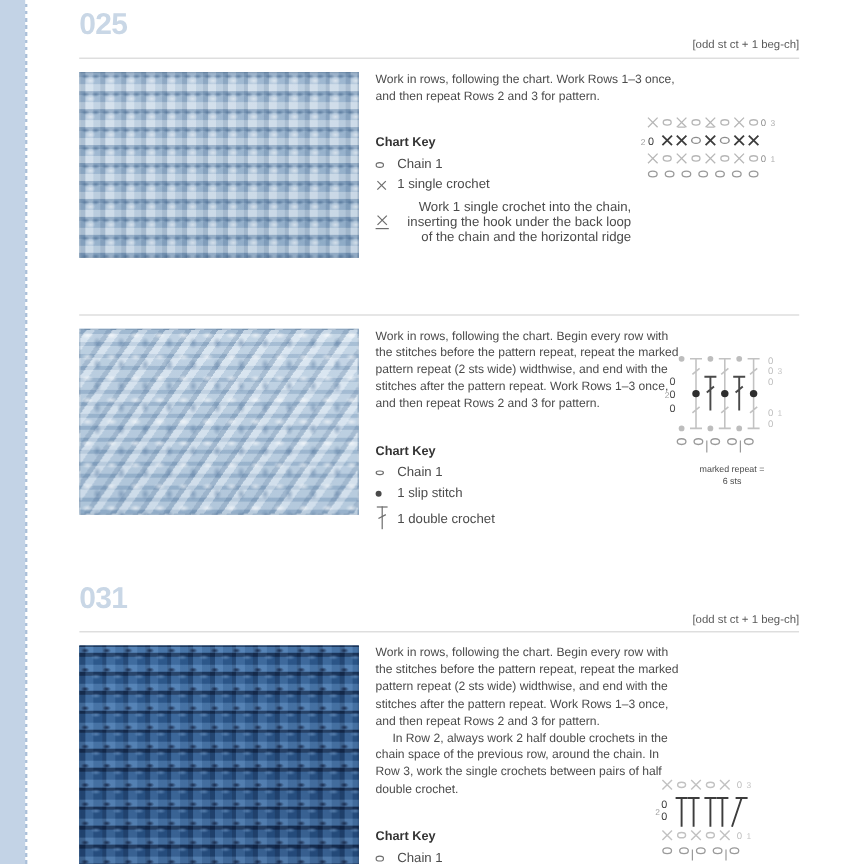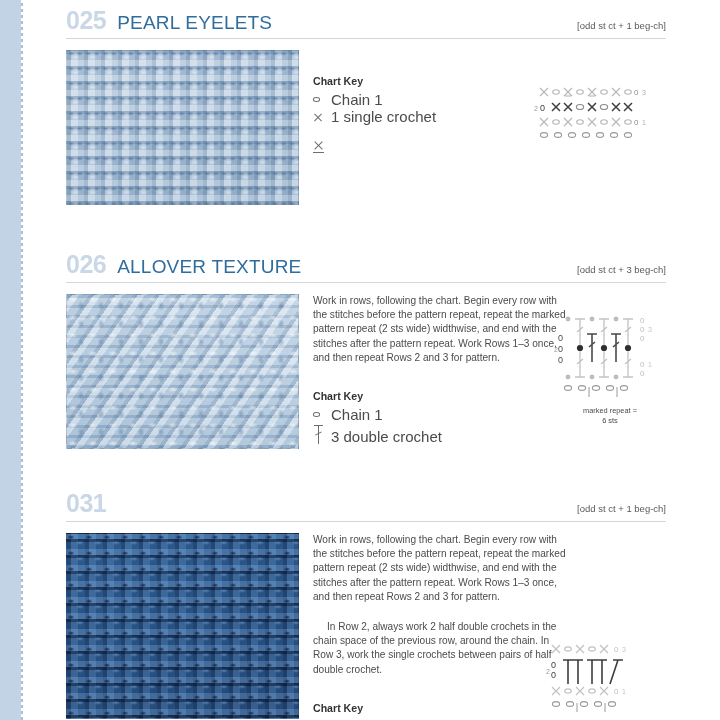"025" .sec-head { flex-direction: none -> column }
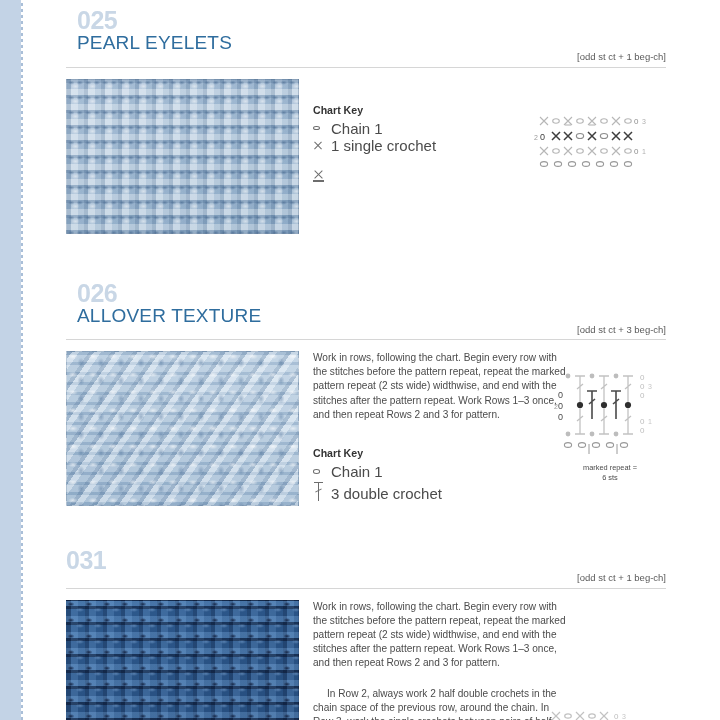"PEARL EYELETS" span.sec-title { html: <span>PEARL EYELETS</span> -> none }
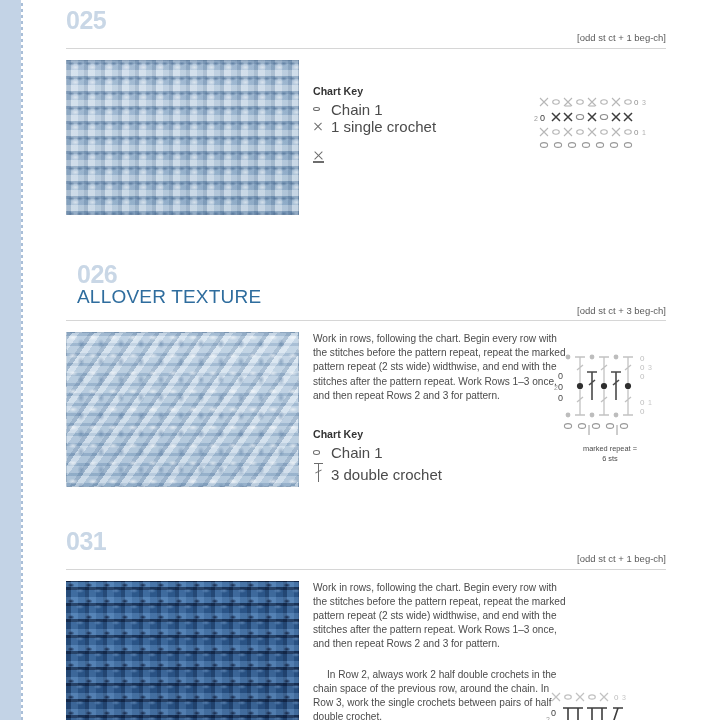"Work in rows, following the chart. Work" p.para { html: none -> <p>Work in rows, following the chart. Work Rows 1–3 once, and then repeat Rows 2 and 3 for pattern.</p> }
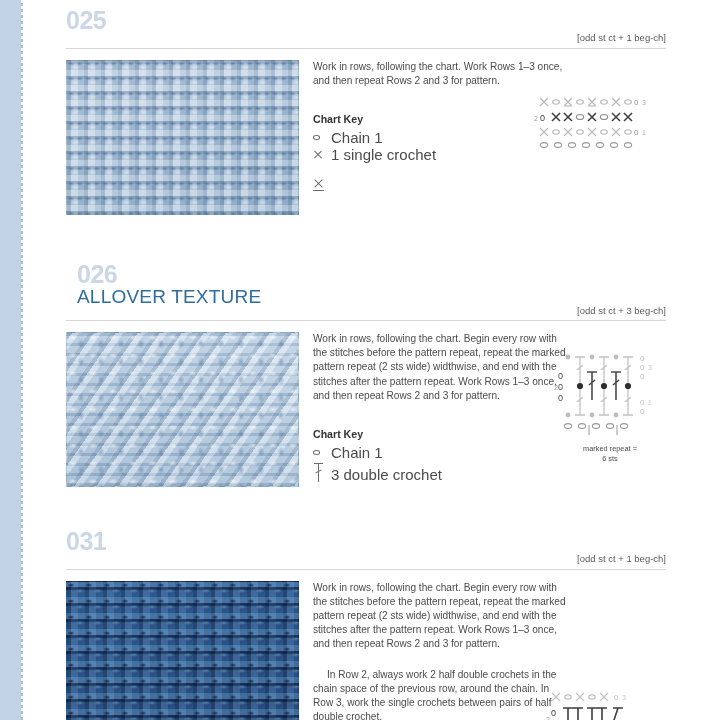"Chain 1" .key-label { font-size: 15px -> 11px }
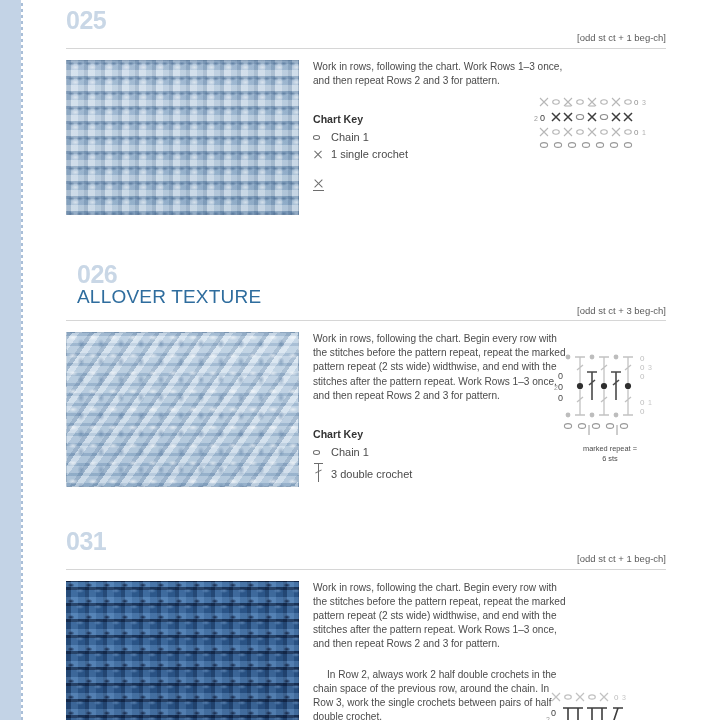"Work 1 single crochet into" span.key-label { html: none -> <span>Work 1 single crochet into the chain, inserting the hook under the back loop of the chain and the horizontal ridge</span> }
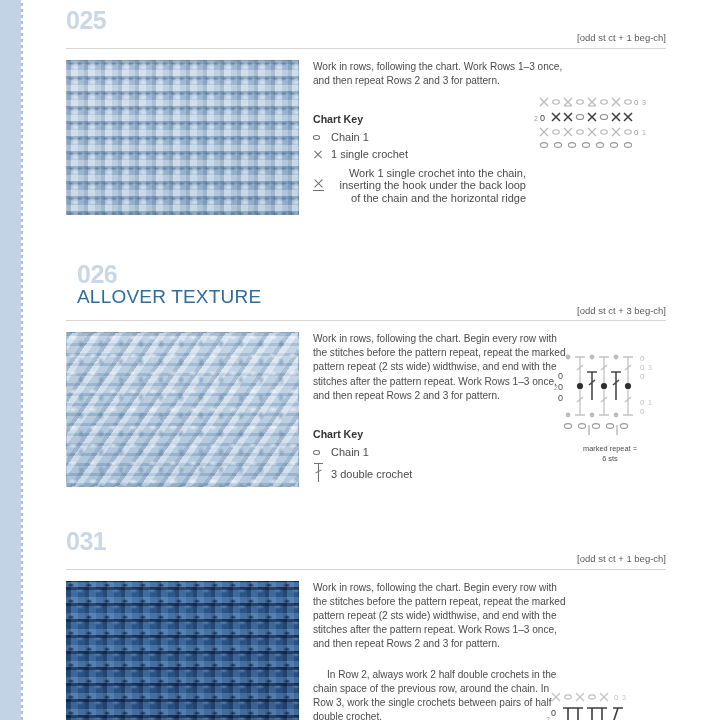"026" div.sec-head { html: <div> <span>026</span> <span>ALLOVER TEXTURE</span> <span>[odd st ct + 3 beg-ch]</span> </div> -> none }
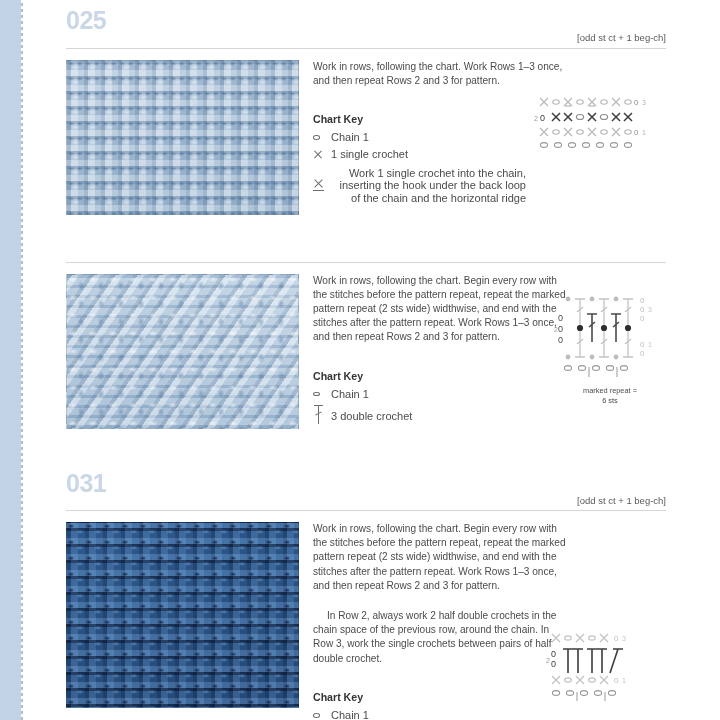"1 slip stitch" div.key-row { html: none -> <div> <span> <i></i> </span> <span>1 slip stitch</span> </div> }
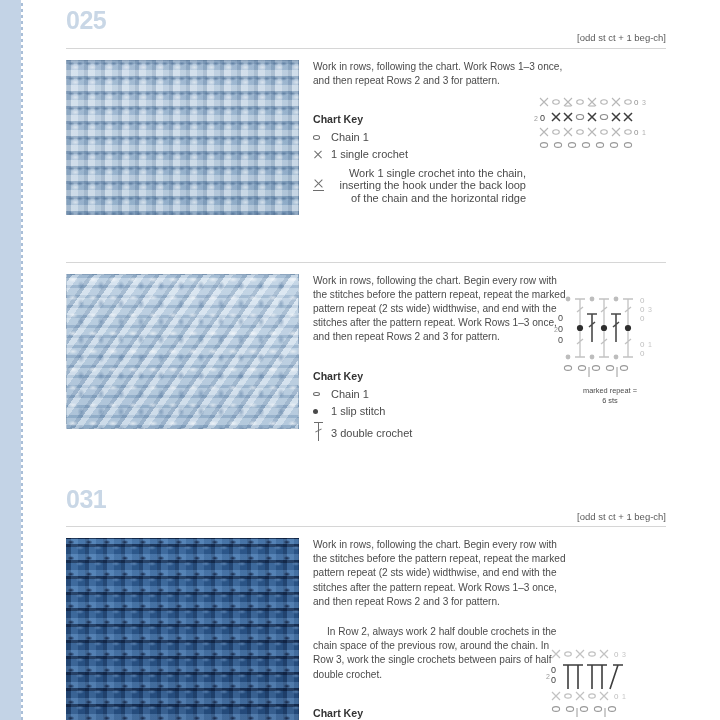"3 double crochet" span.key-label { text: 3 -> 1 }
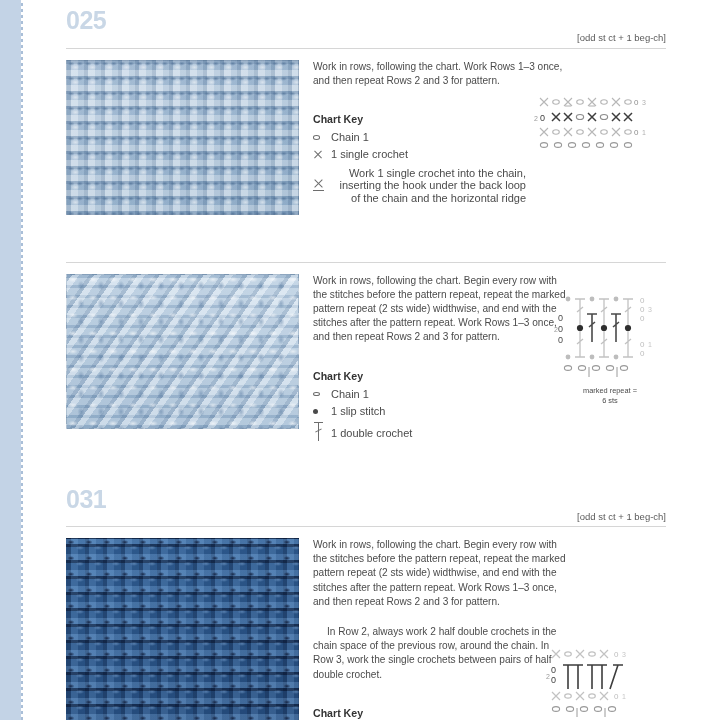"In Row 2, always work" .para + .para { margin-top: 16px -> 0px }
